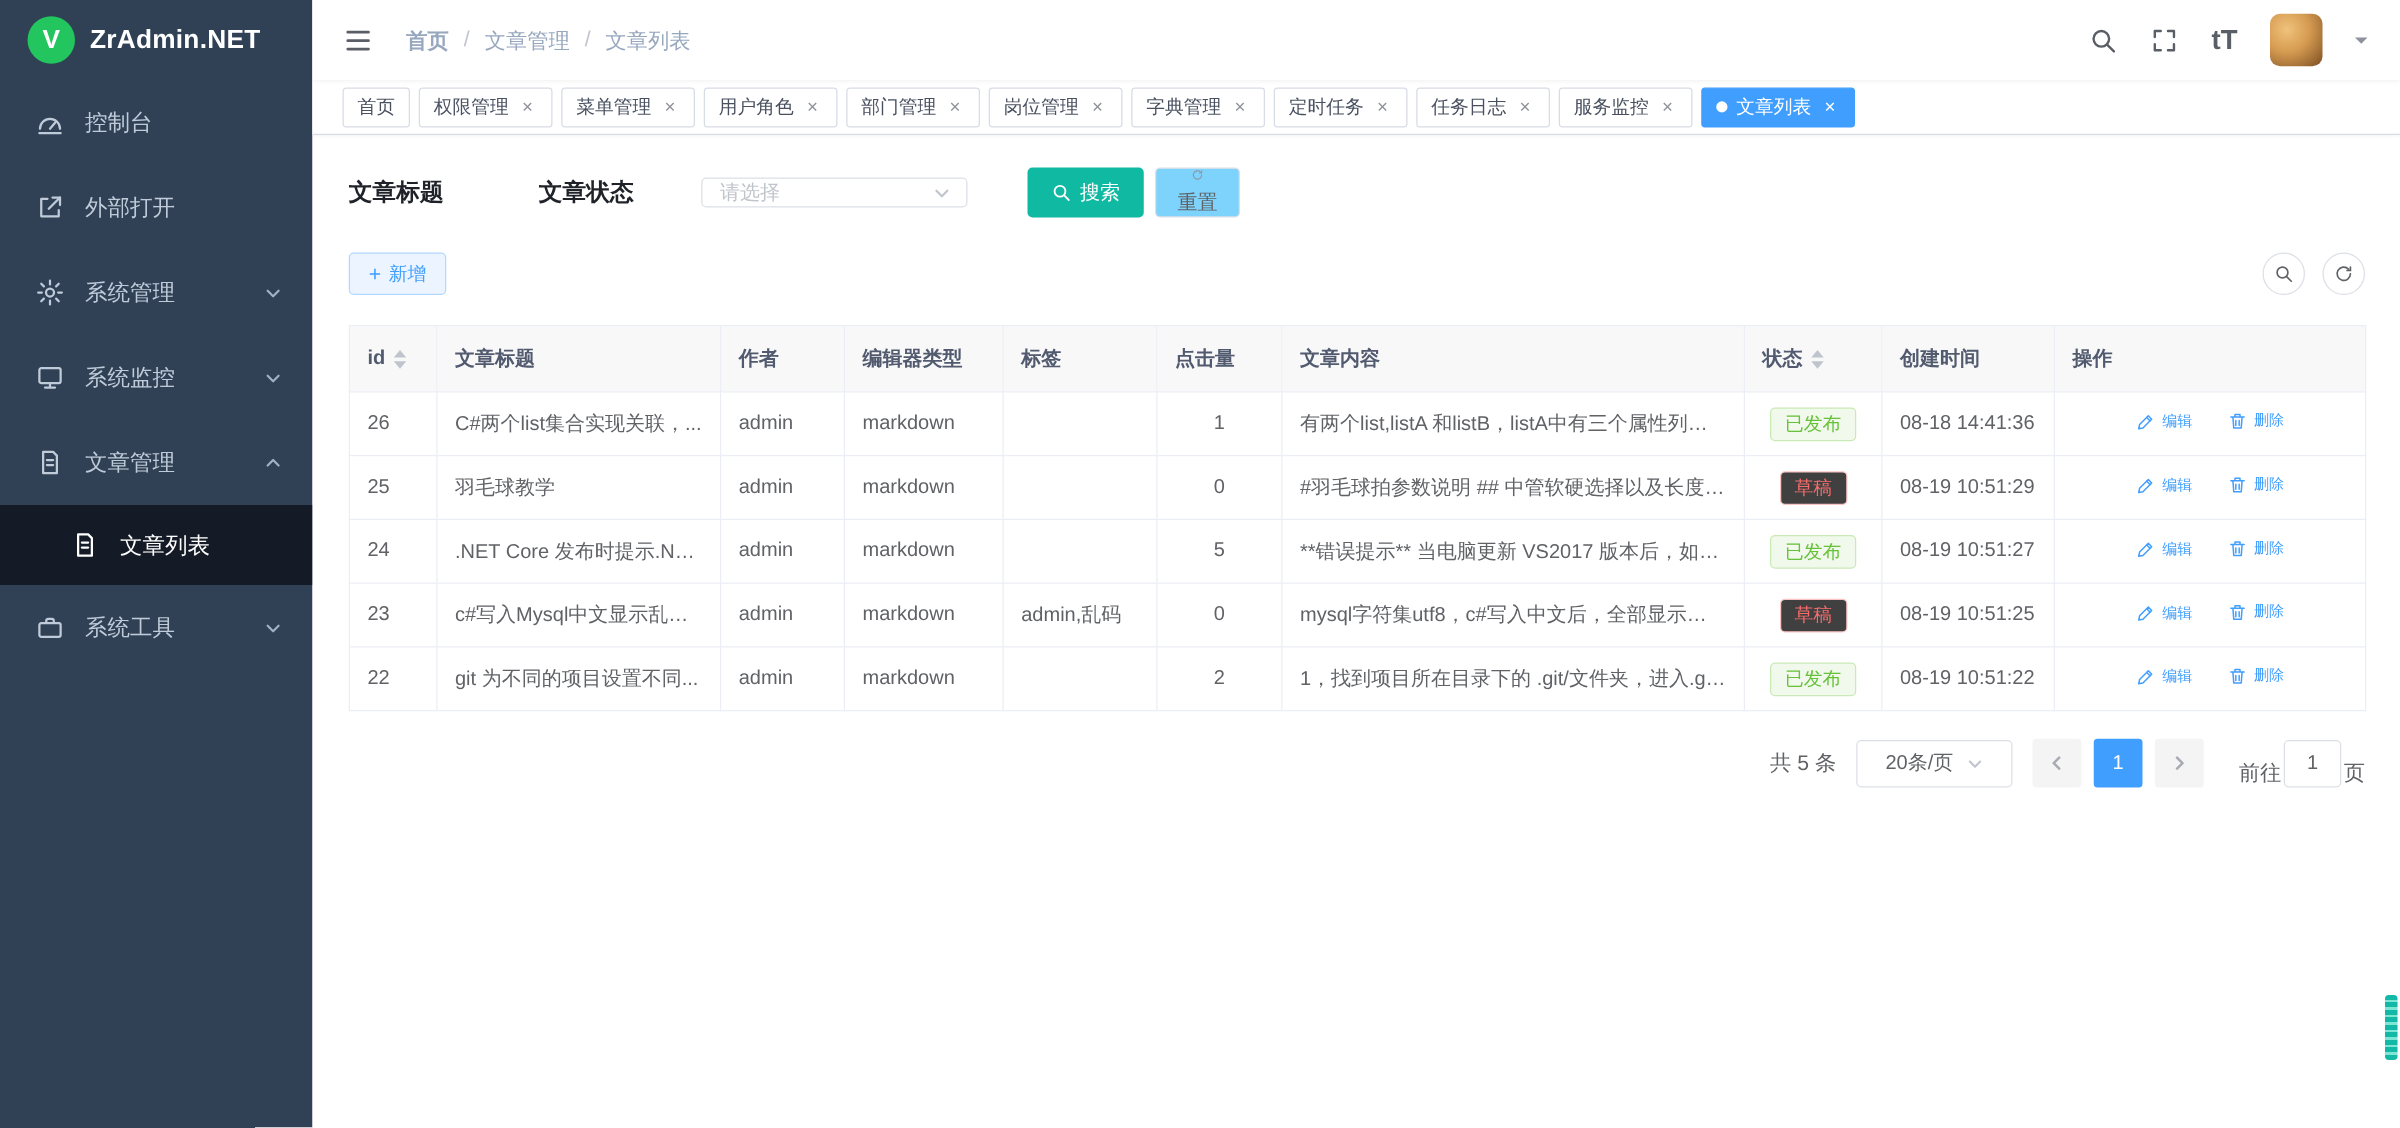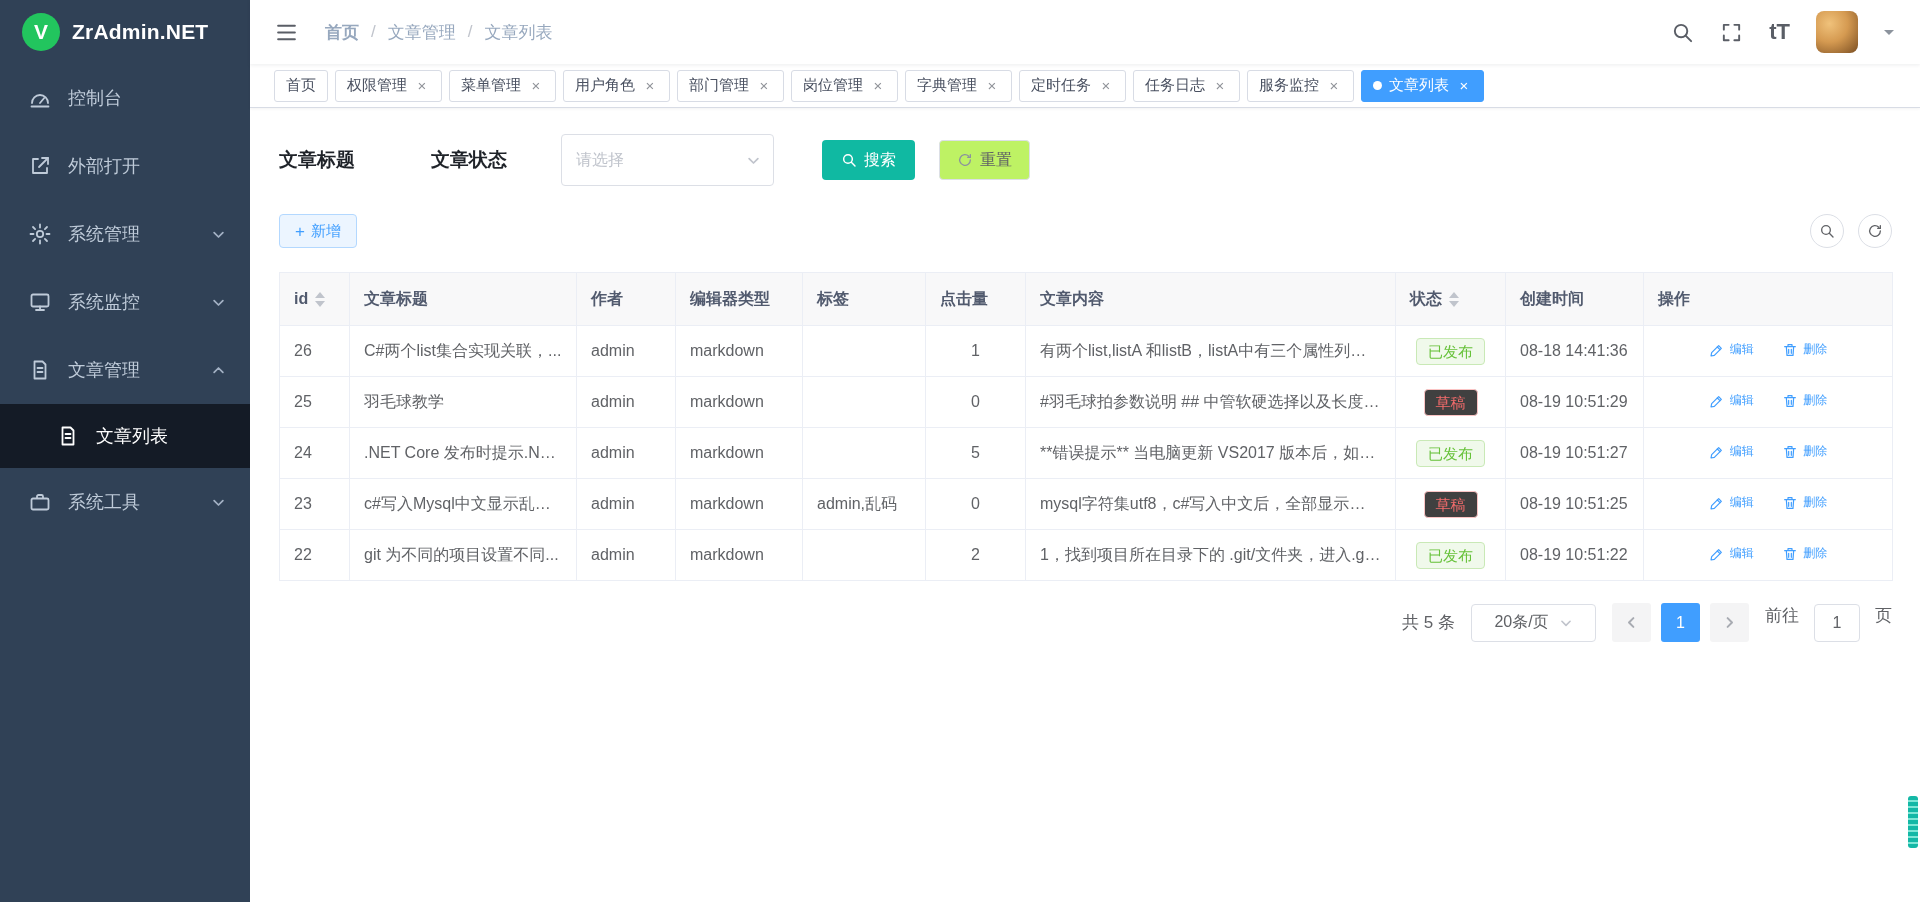"请选择" .f-select { height: 52px -> 24px }
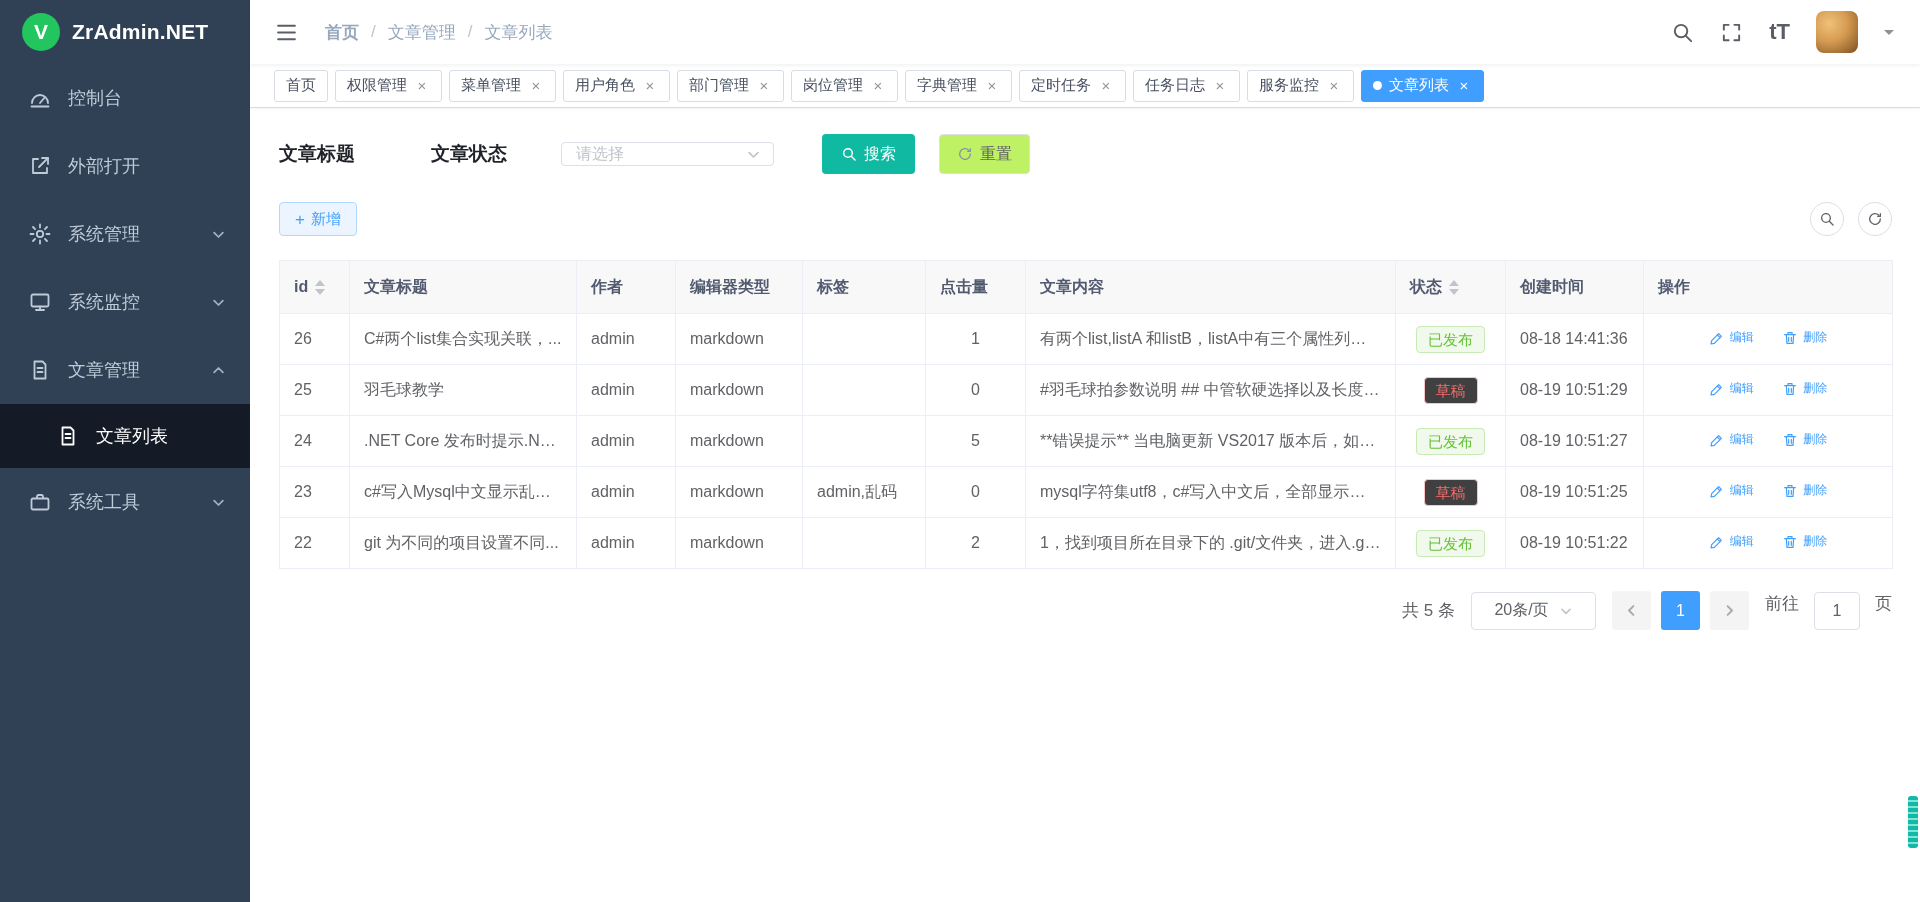"重置" .btn-reset { background: #bef264 -> #7dd3fc; flex-direction: none -> column; margin-left: 24px -> 9px }
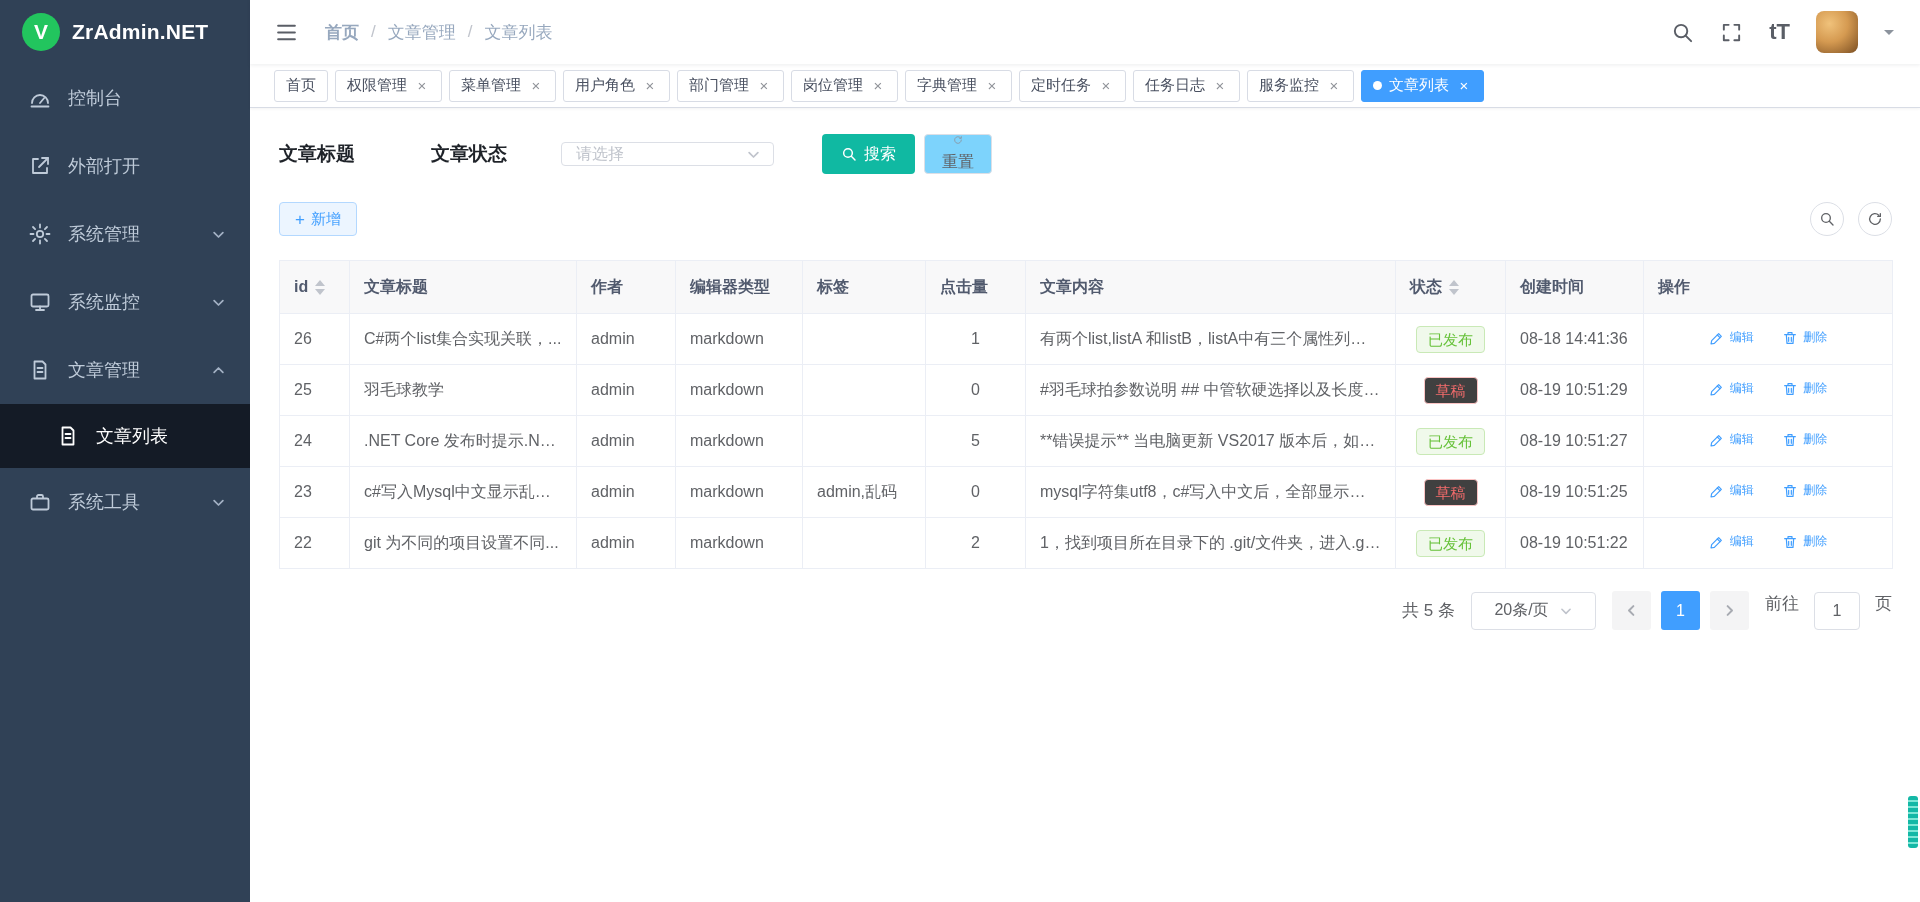"前往" .pg-goto { align-items: flex-start -> flex-end; gap: 15px -> 2px; margin-left: 0 -> 12px }
